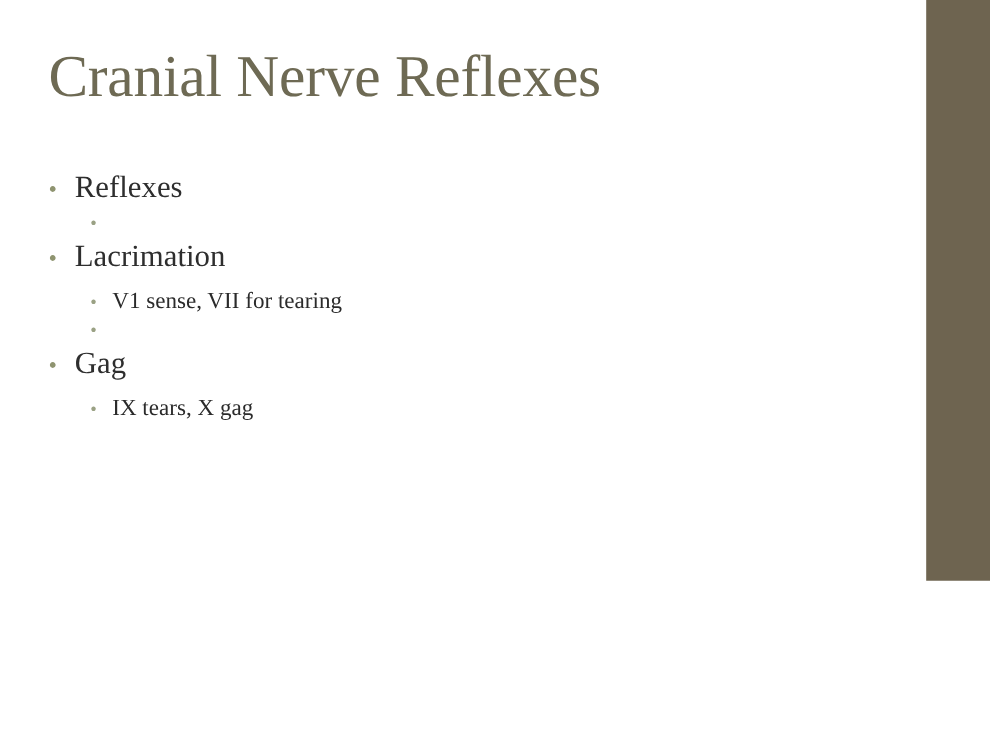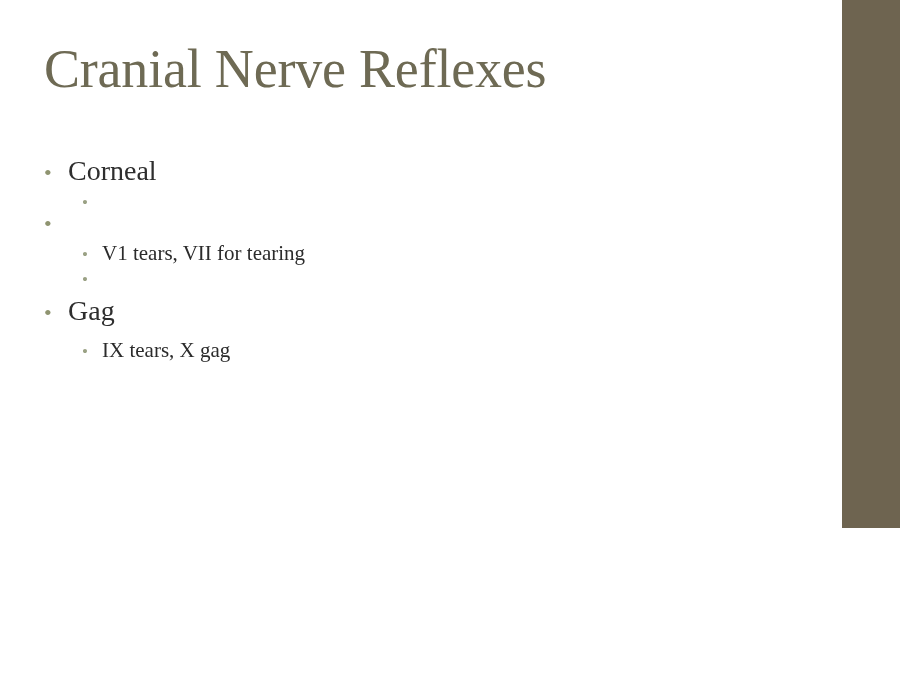"Corneal" span.text { text: Corneal -> Reflexes }
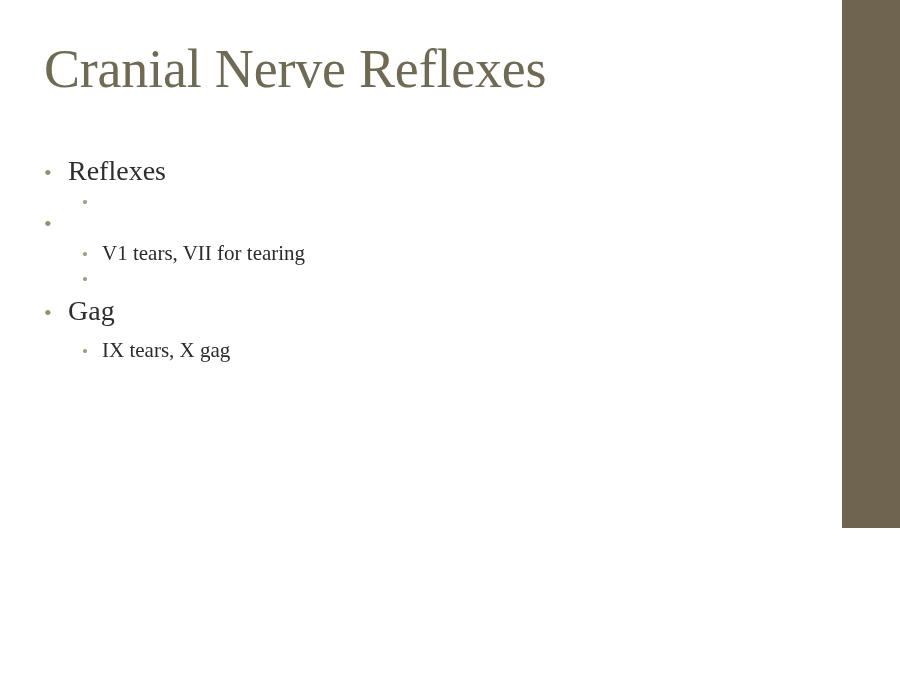"Lacrimation" span.text { html: none -> <span>Lacrimation</span> }
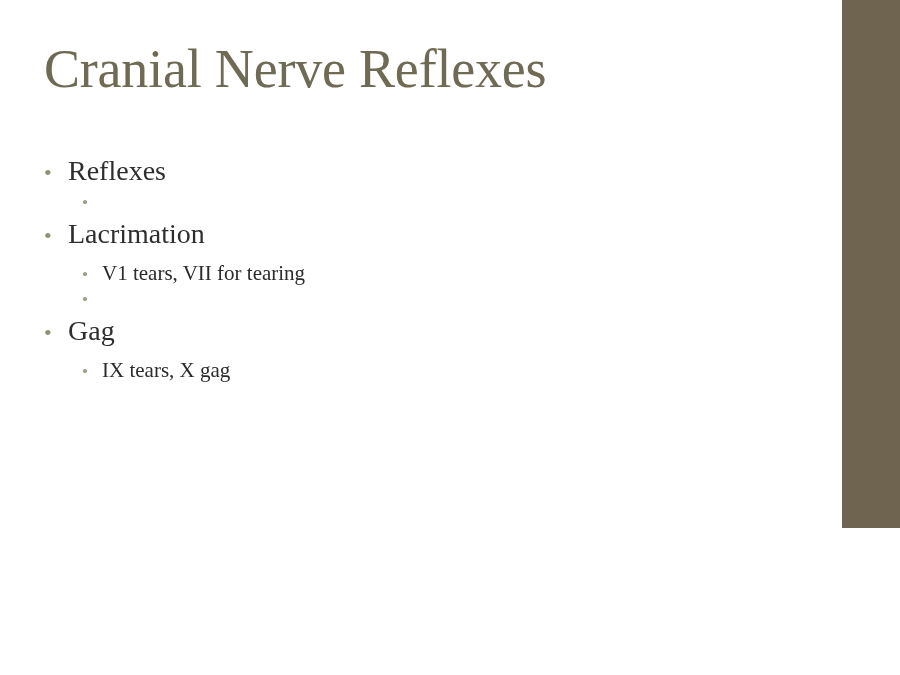"V1 tears, VII for tearing" span.text { text: tears -> sense }
